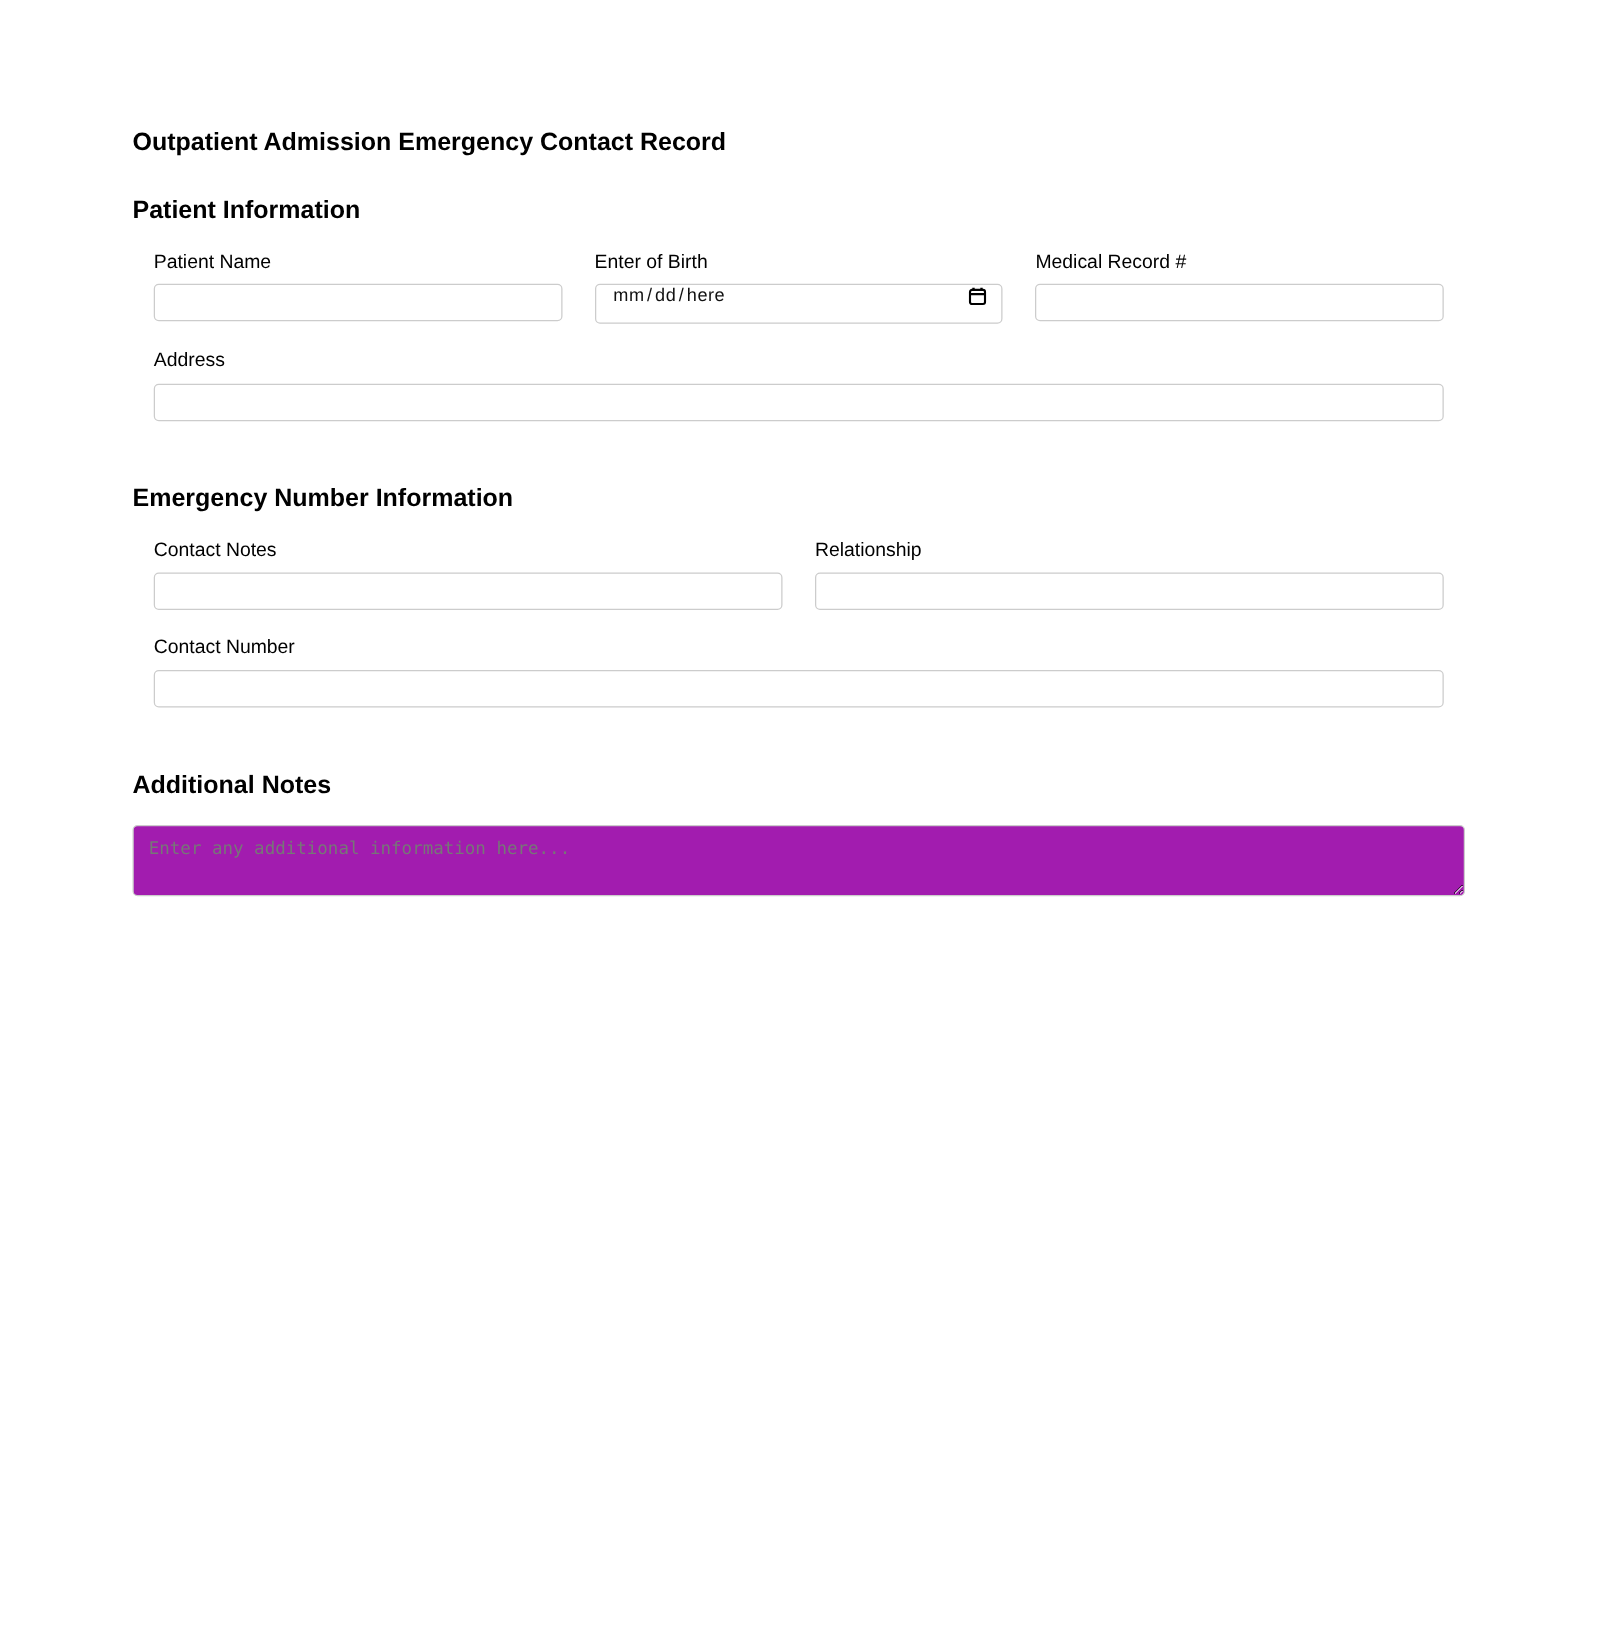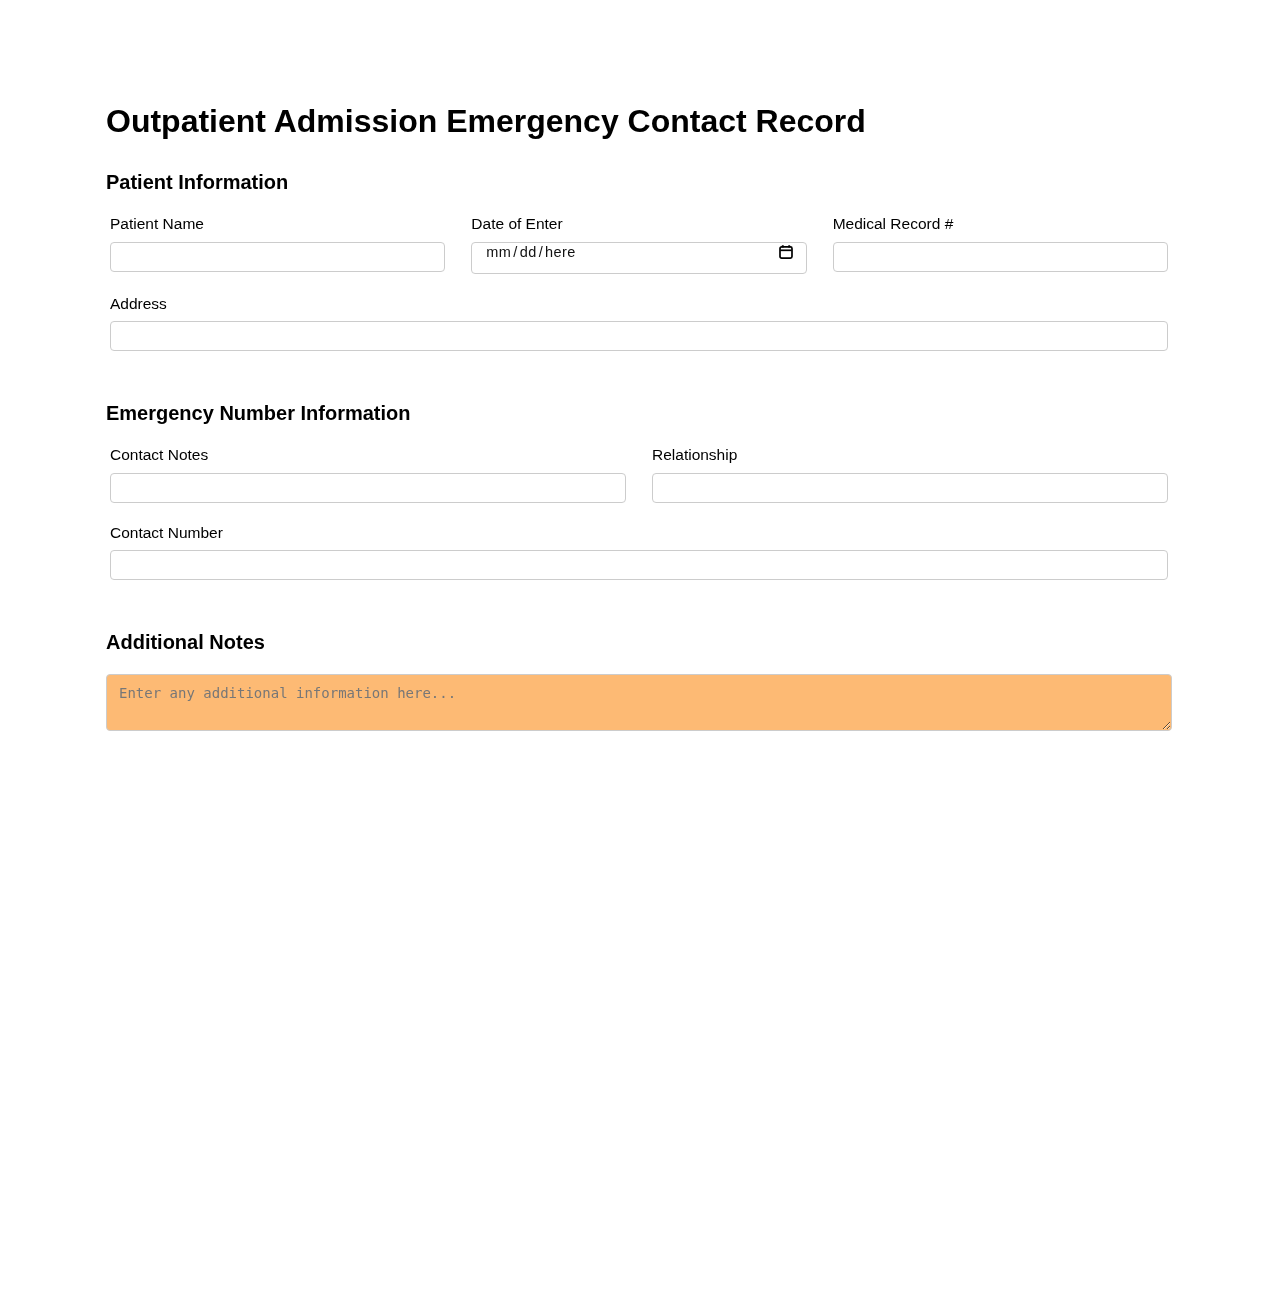"Outpatient Admission Emergency Contact" h1.page-title { font-size: 32px -> 20px }
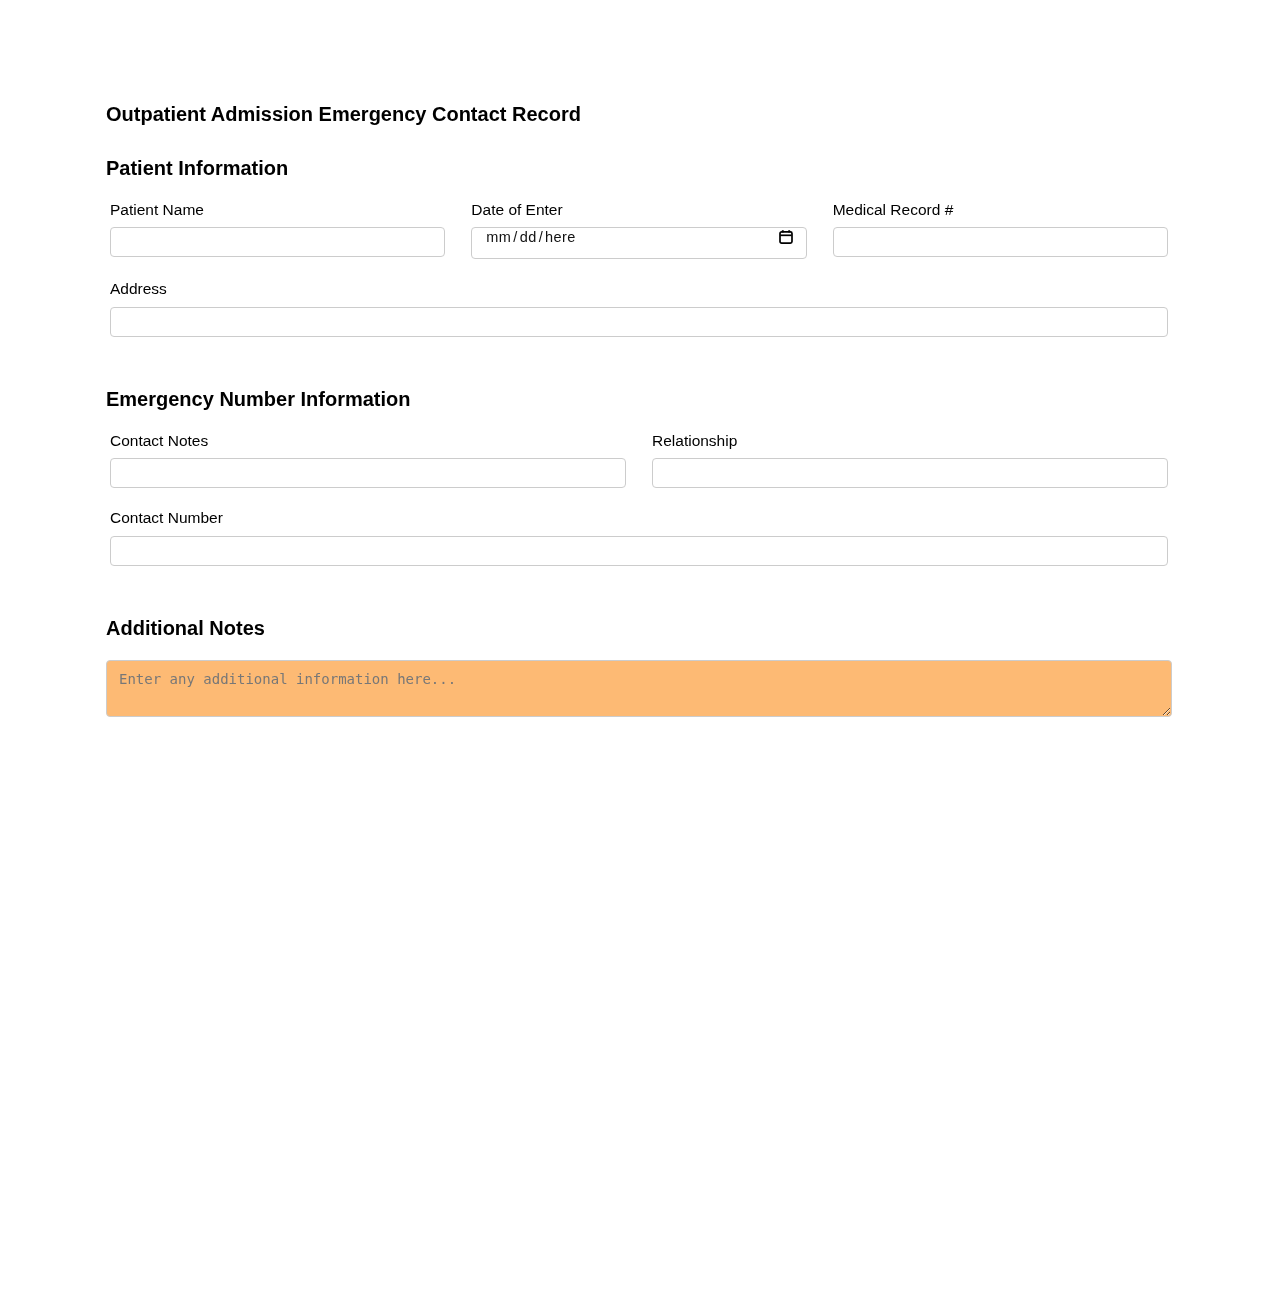"Patient Name" .row { margin: 0 4px 20px -> 0 17px 20px }
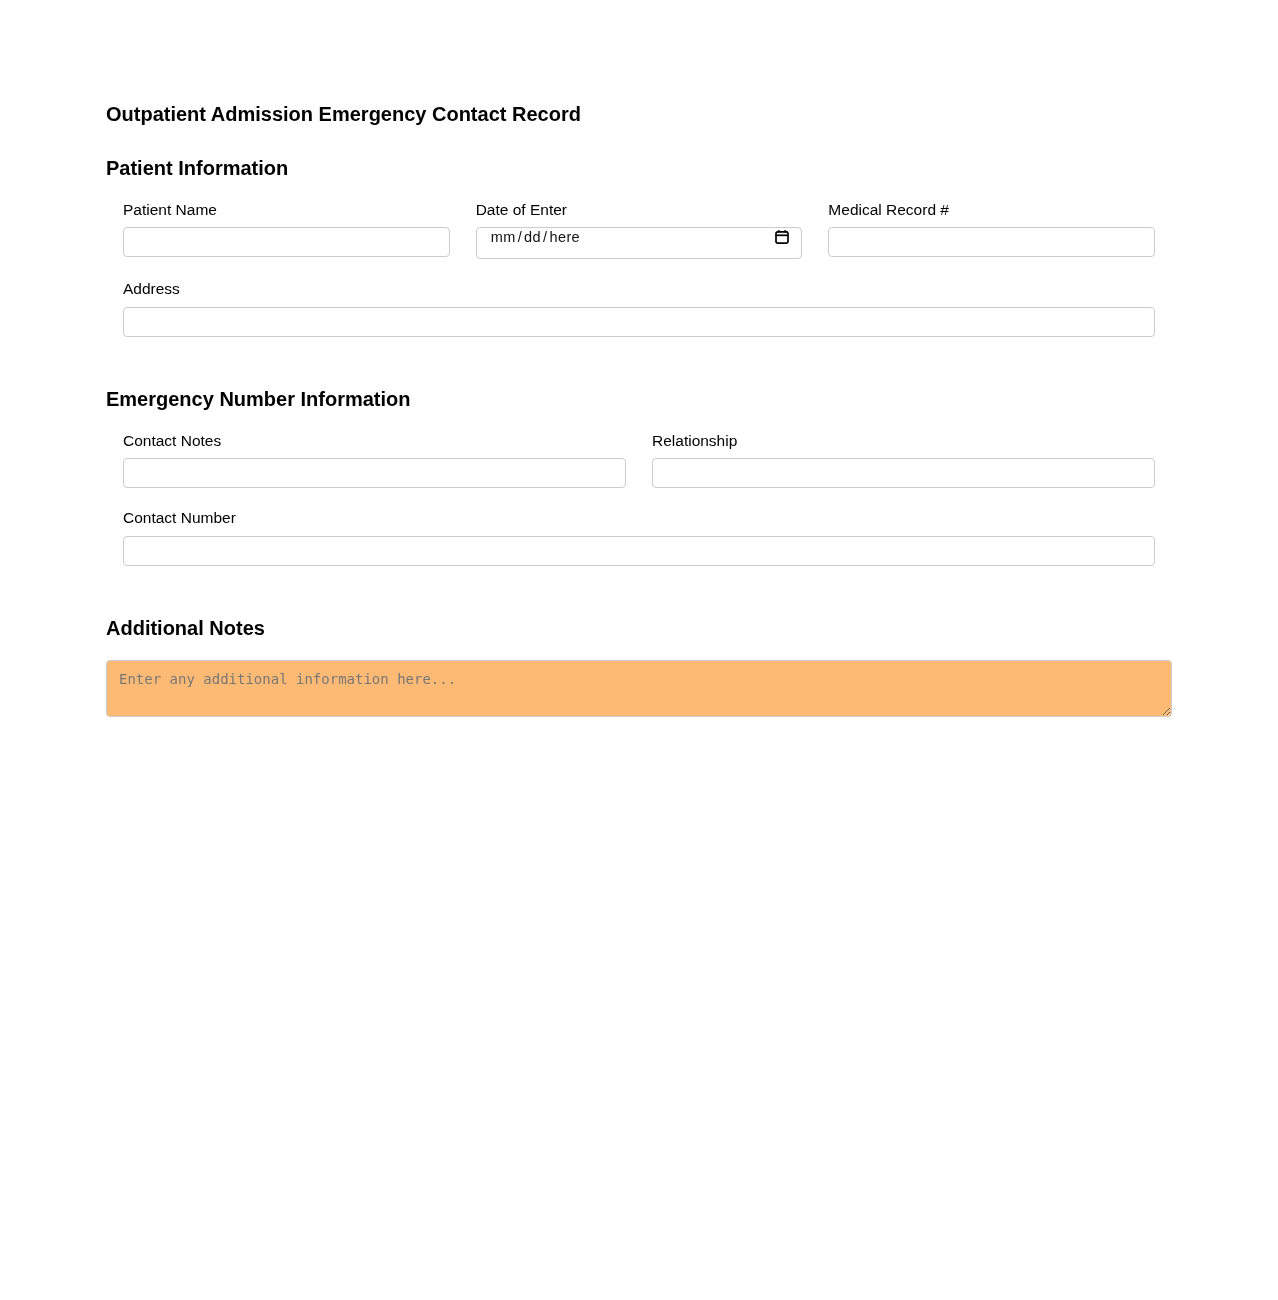"Date of Enter" label.field-label { text: Date of Enter -> Enter of Birth }
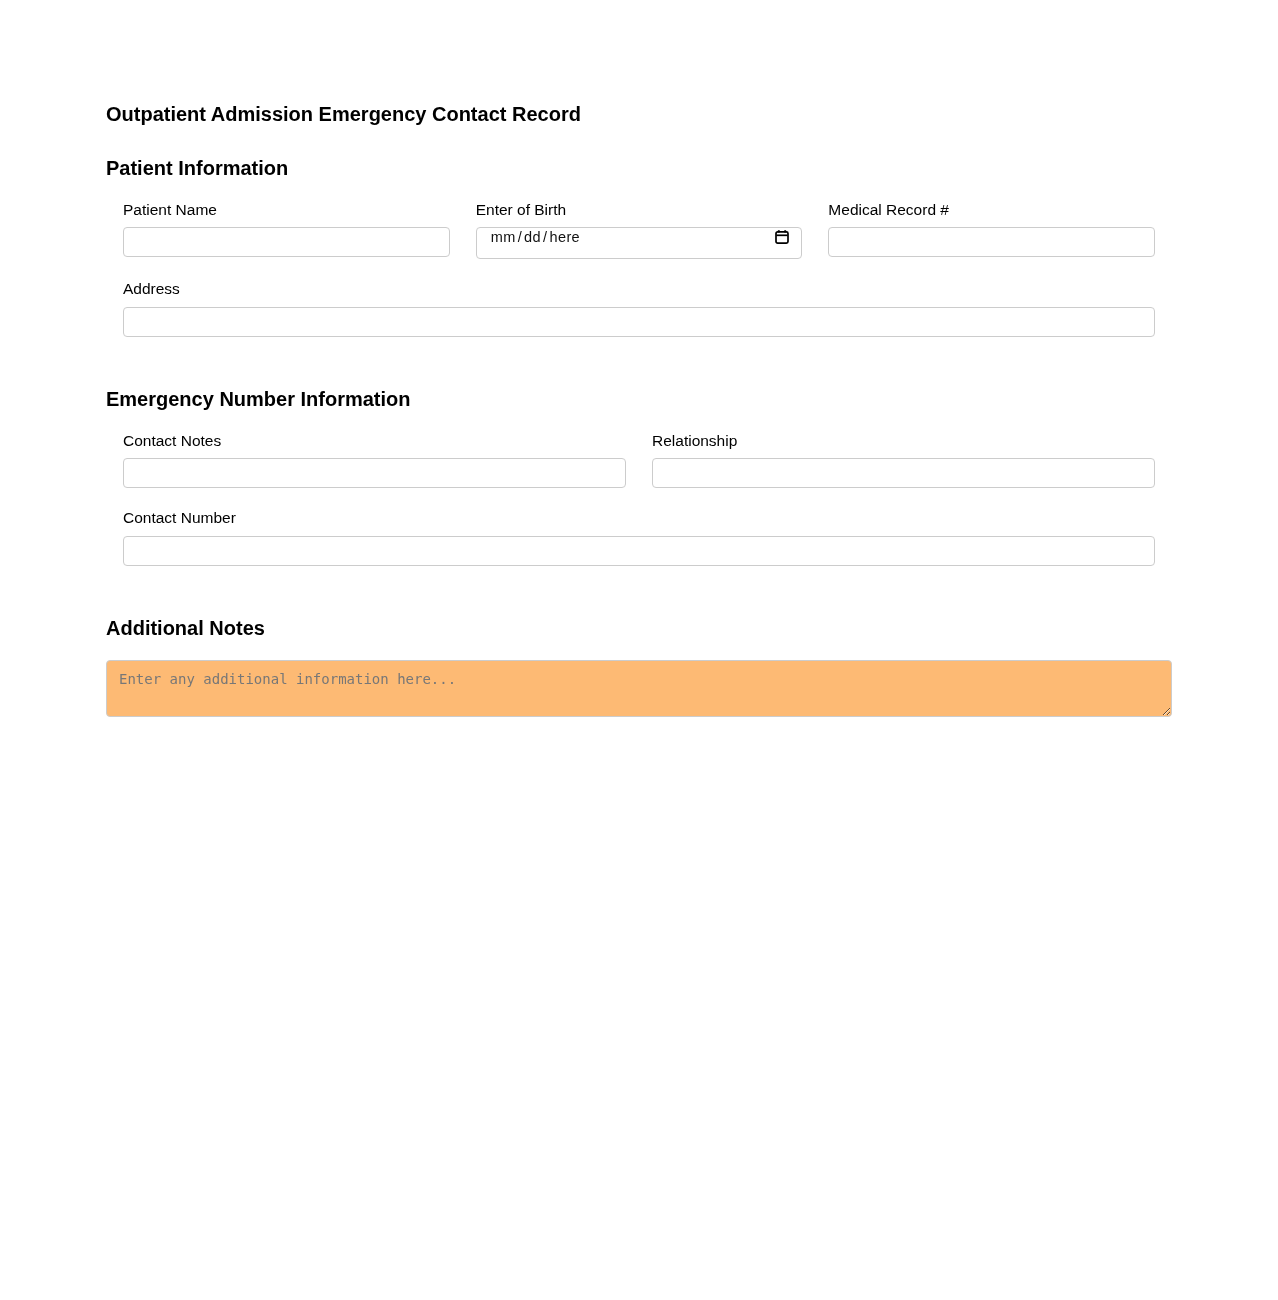"Enter any additional information here..." textarea.notes-textarea { background: #fdba74 -> #a21caf }
